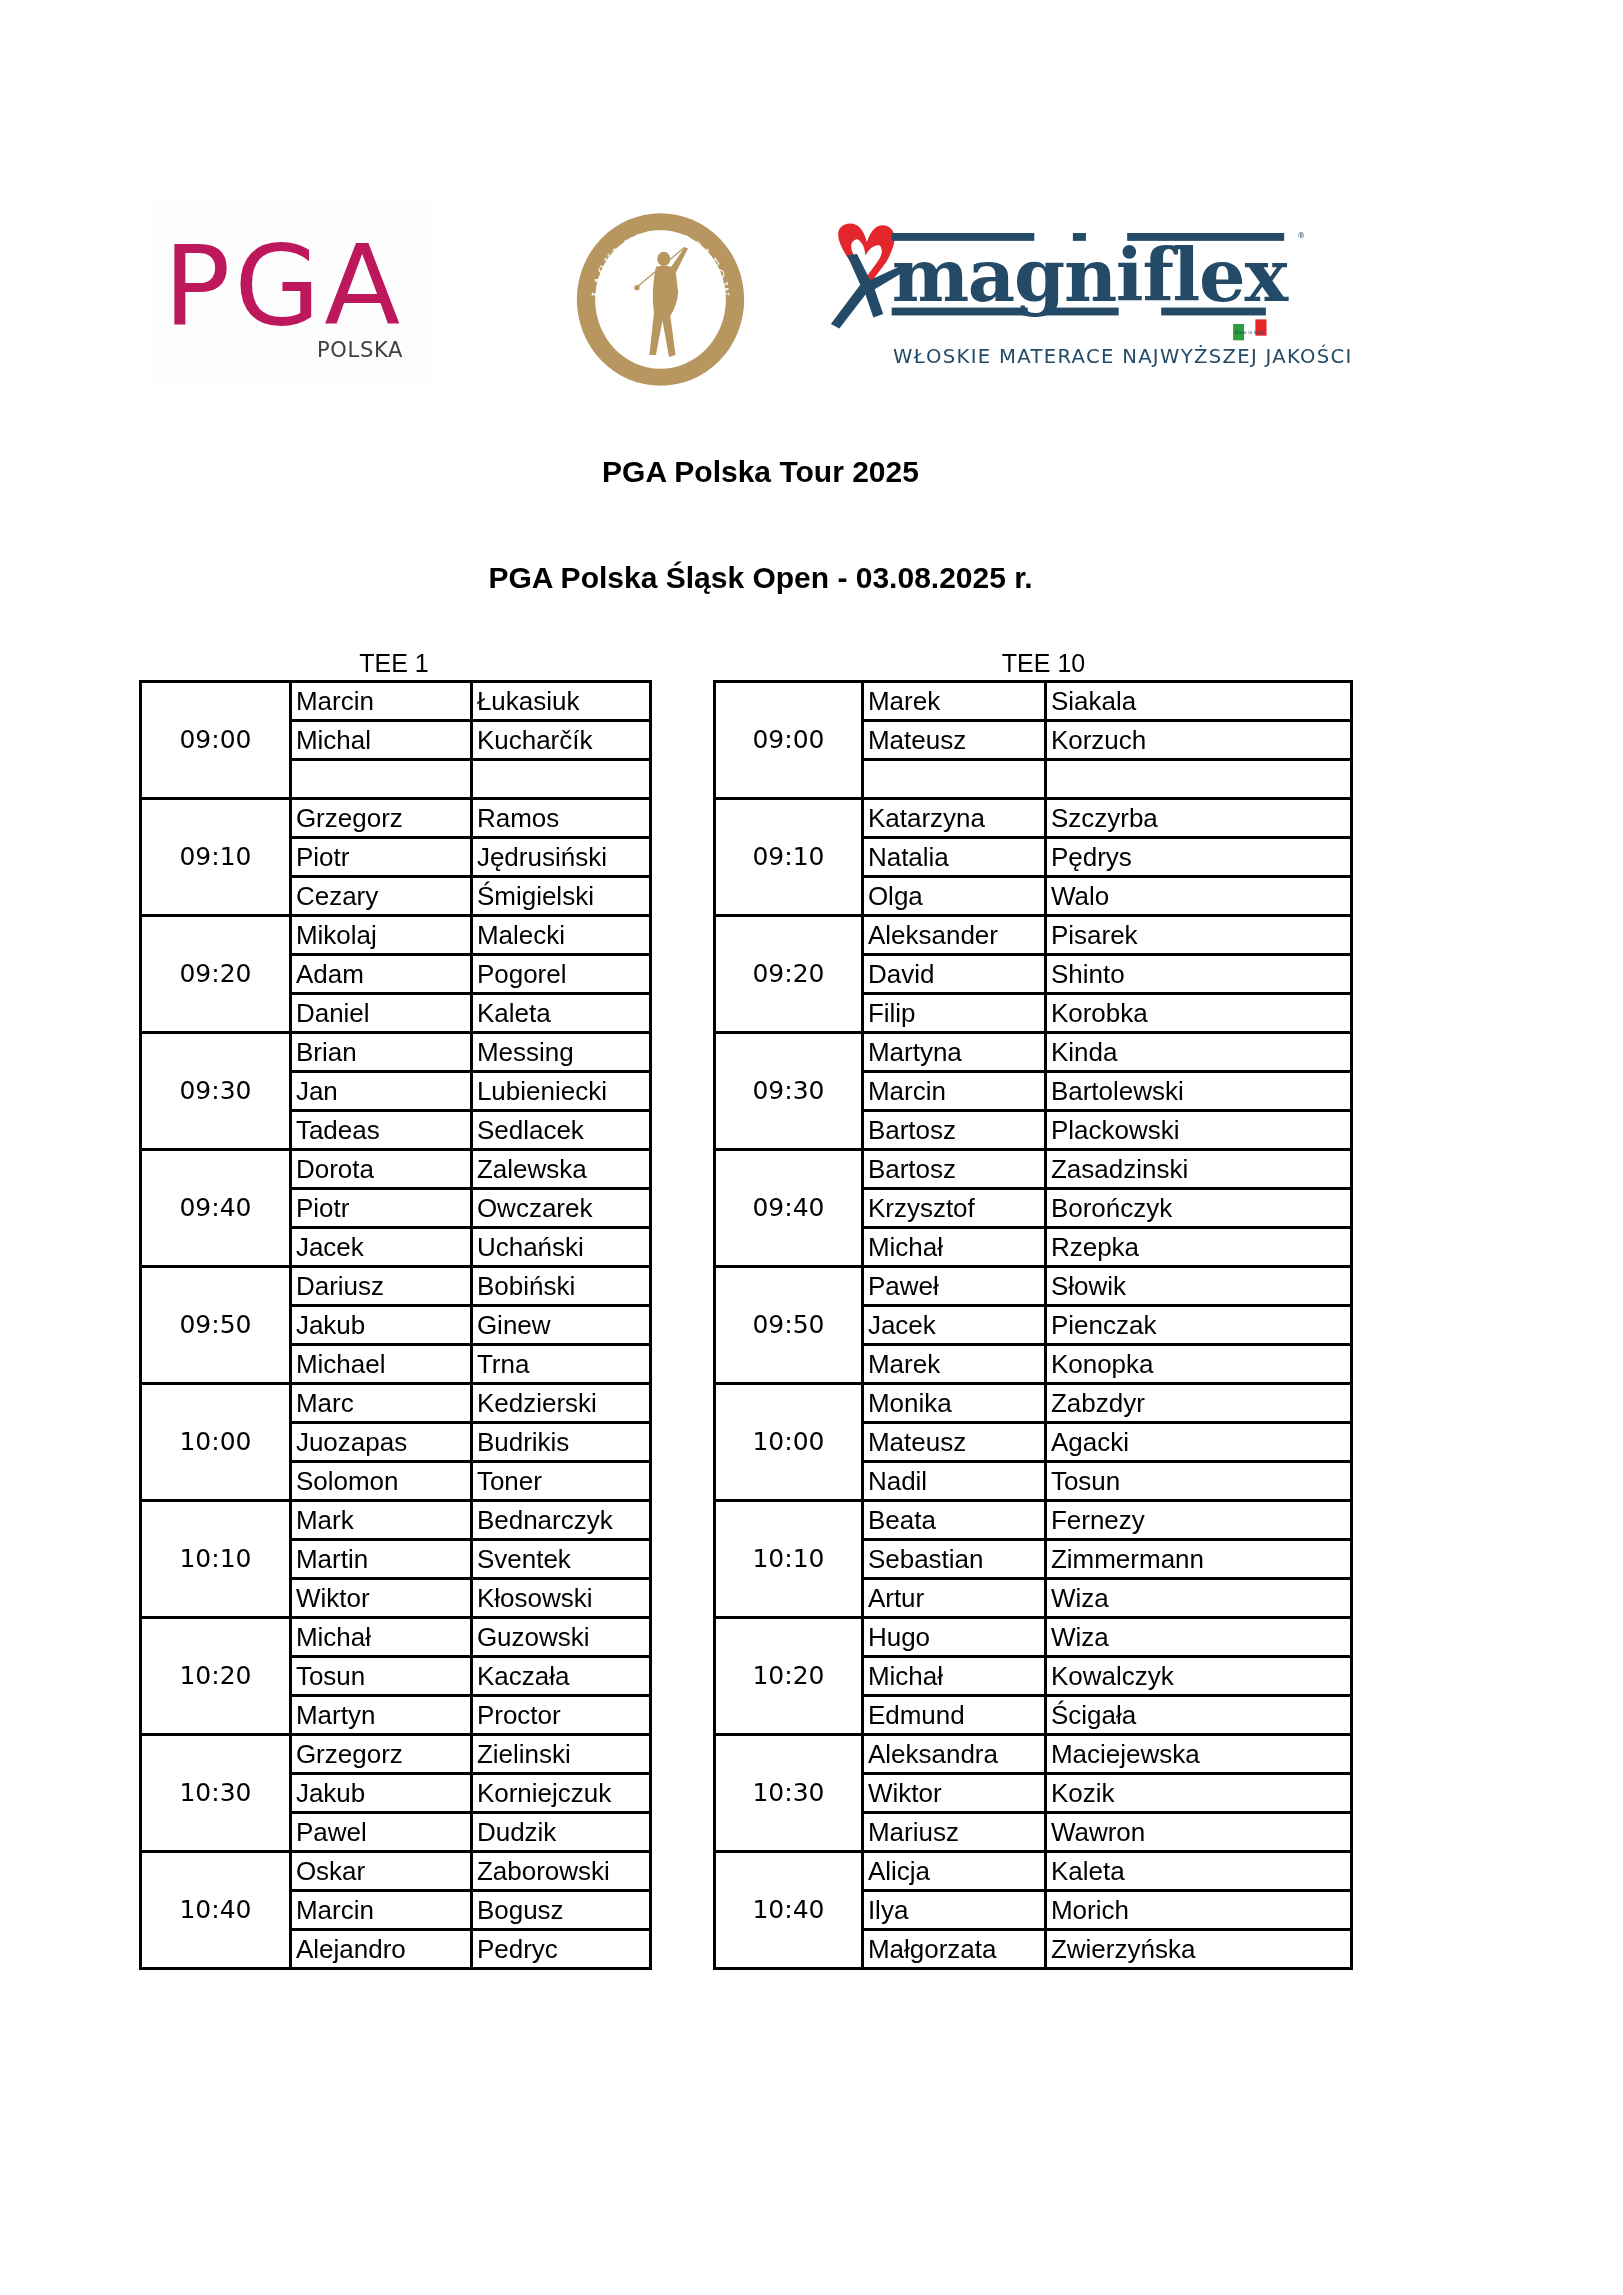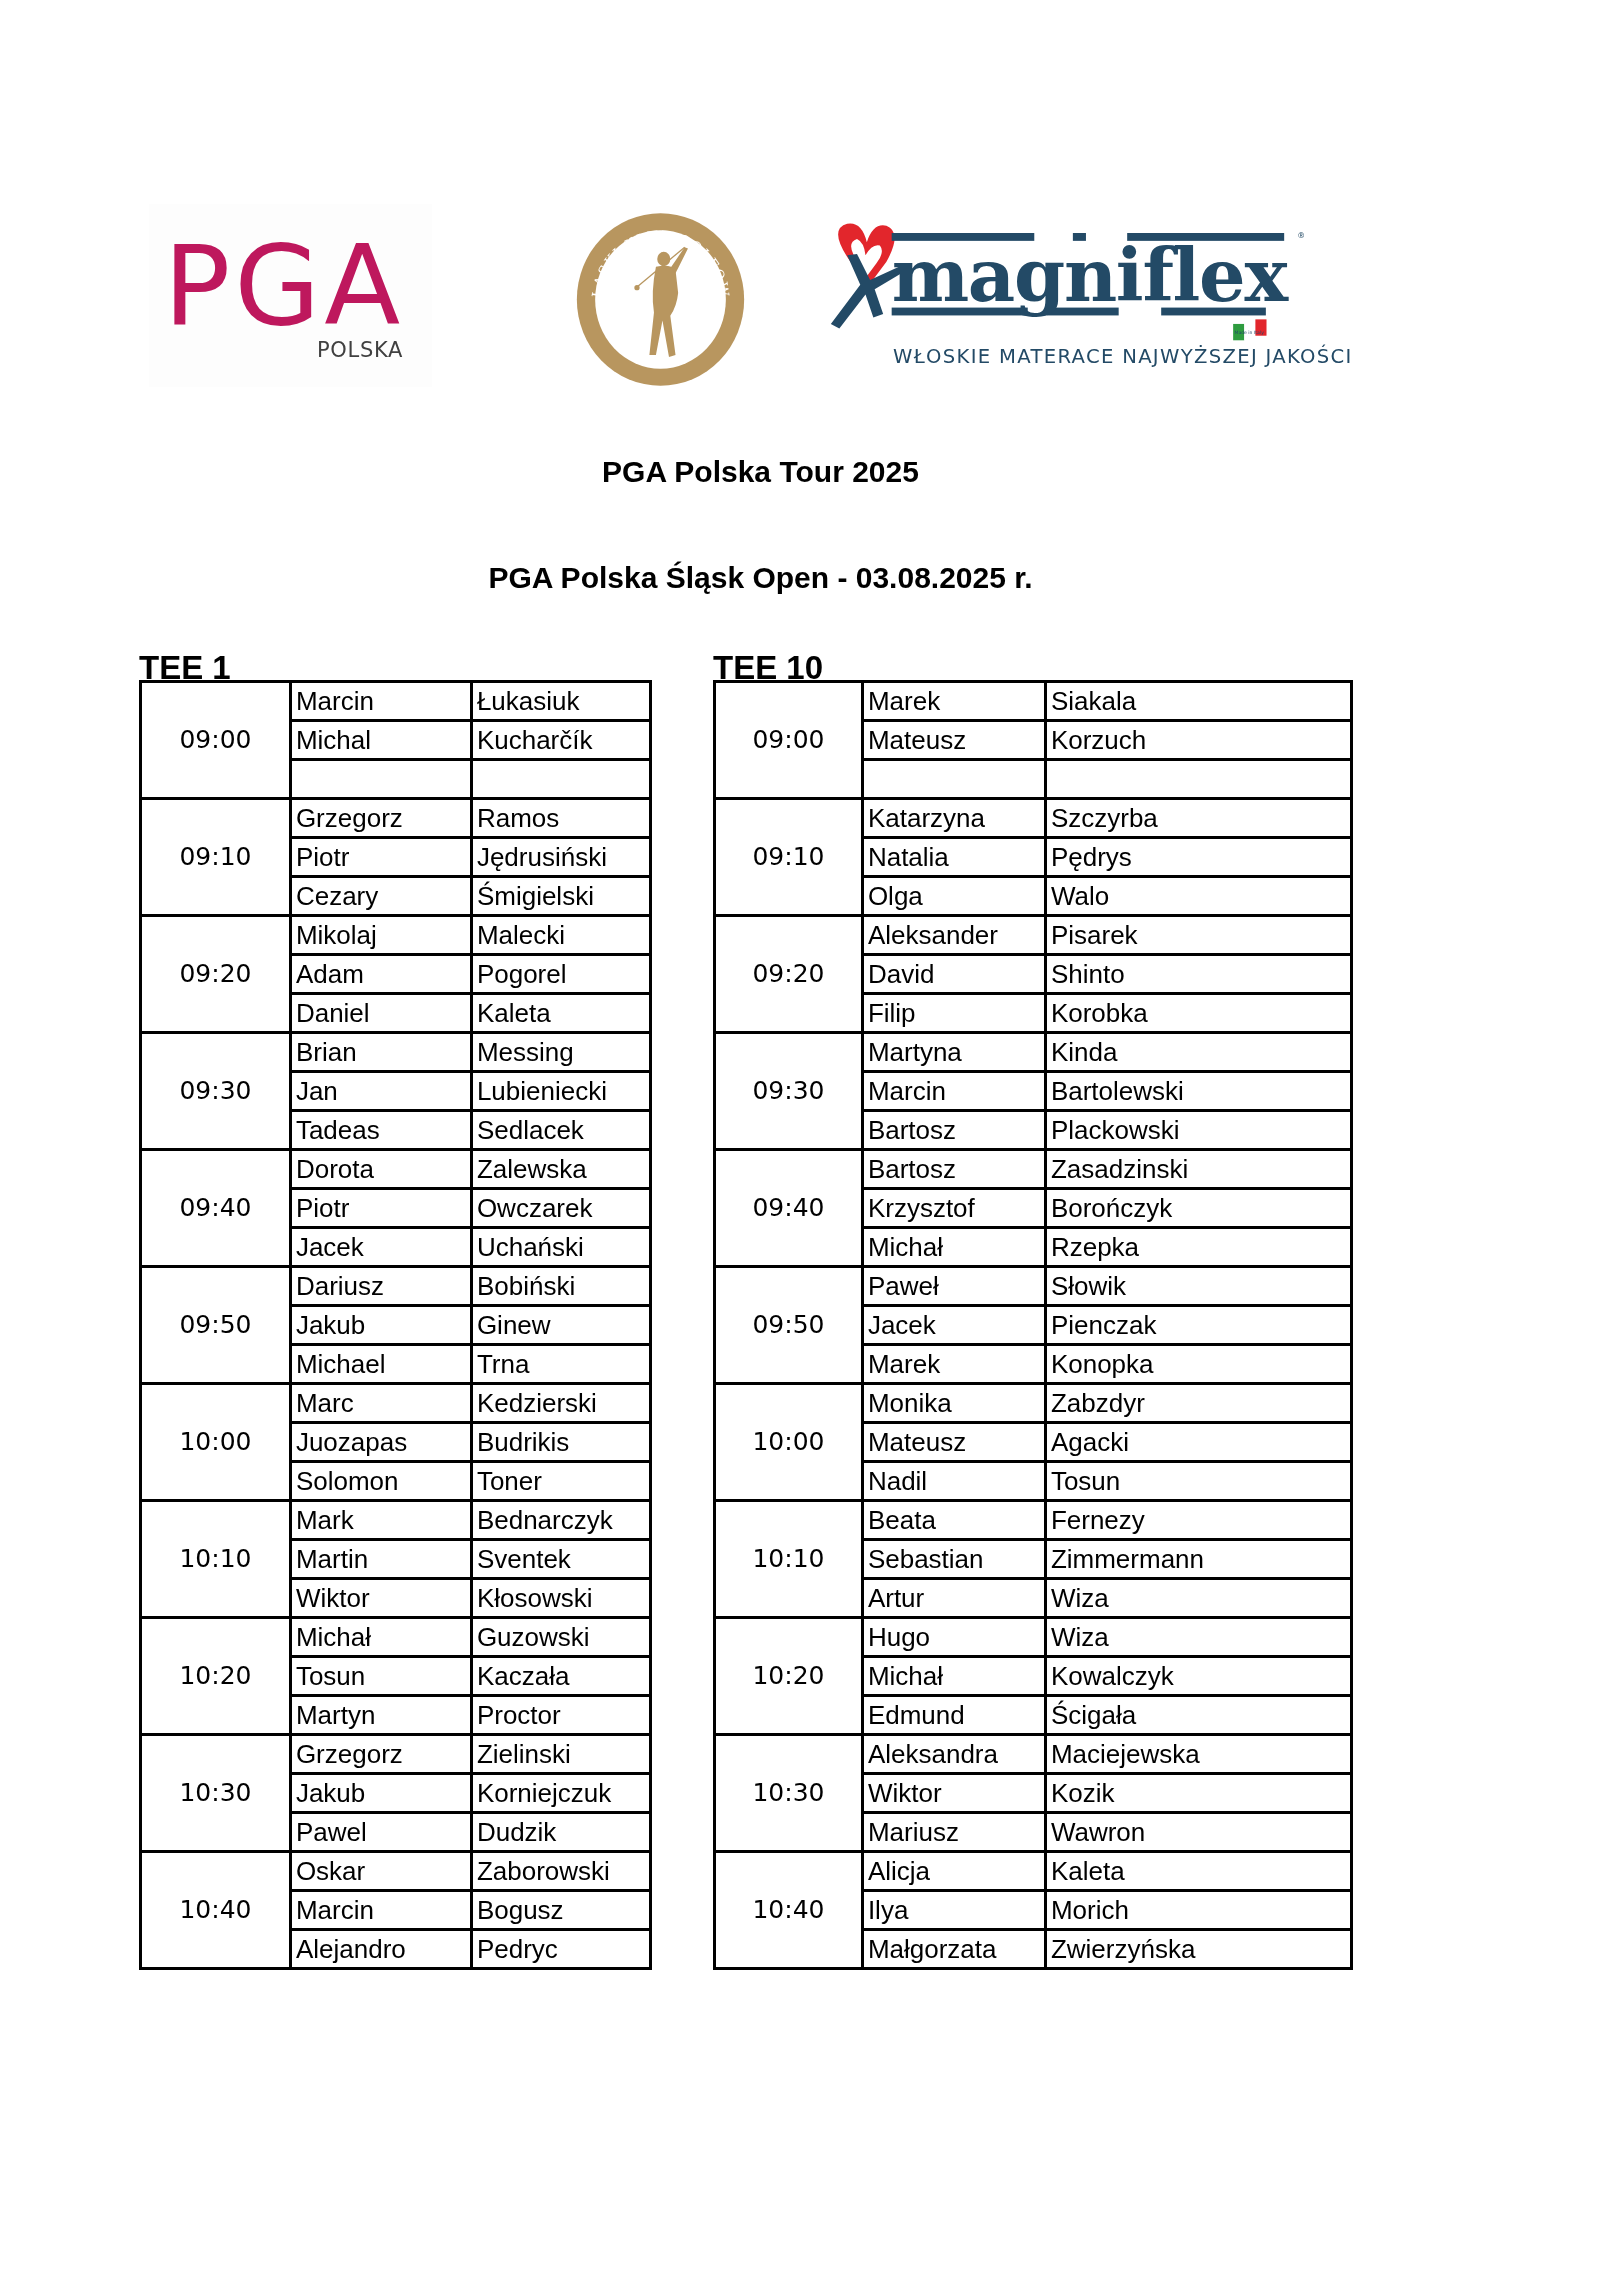"TEE 1" .tee-header { font-size: 33px -> 25px; font-weight: 700 -> 400; text-align: none -> center }
